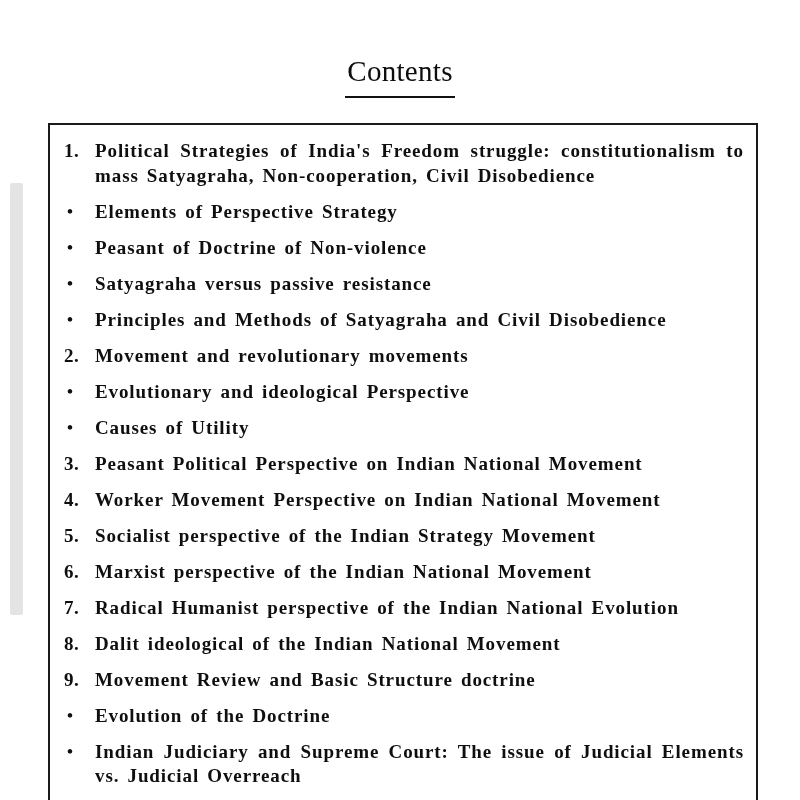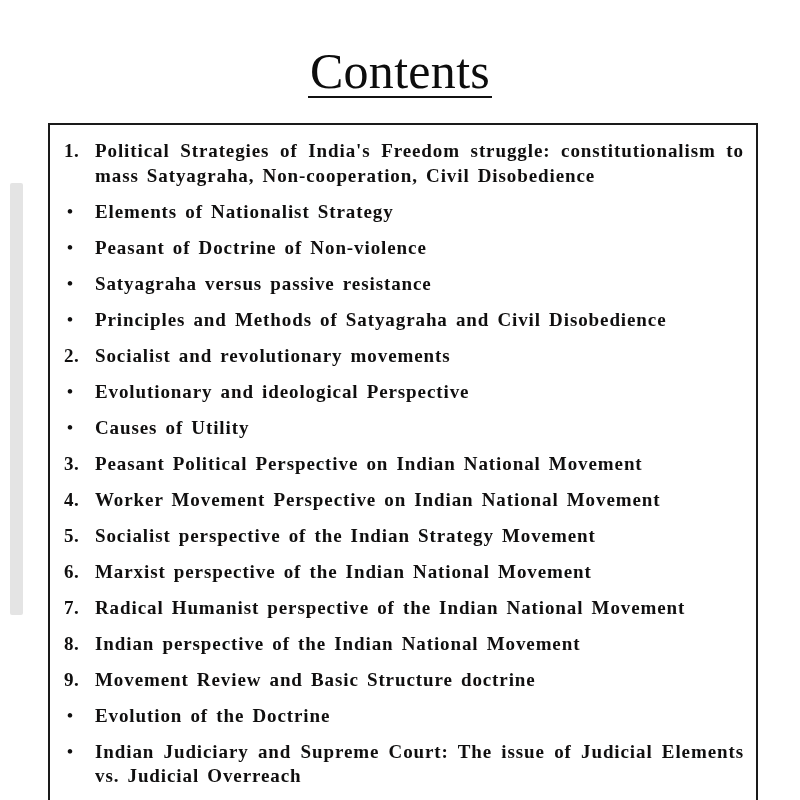"Contents" .doc-title { font-size: 50px -> 29px }
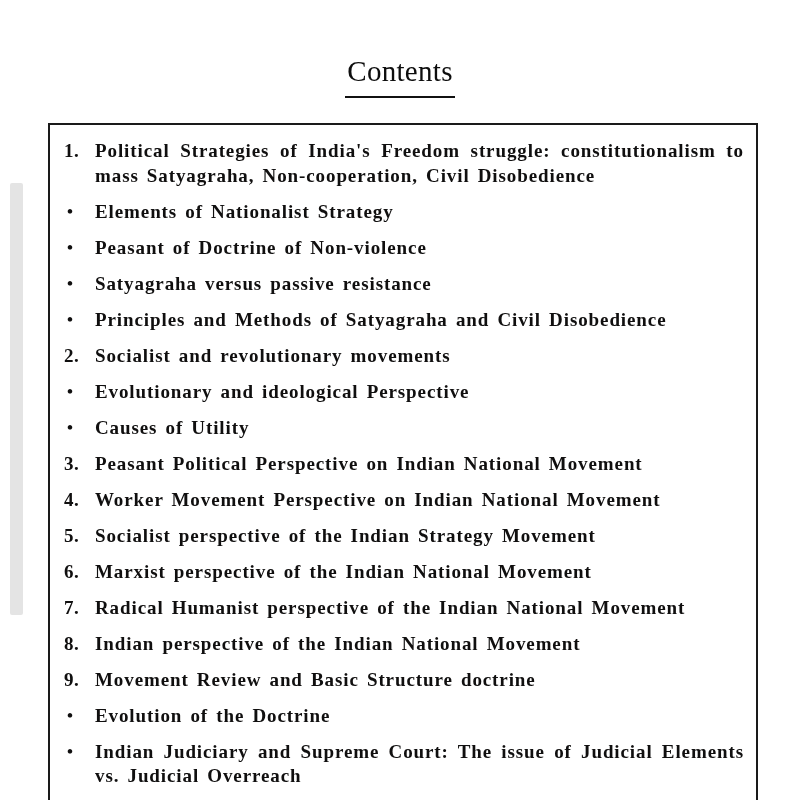"Elements of Nationalist Strategy" span.toc-text { text: Nationalist -> Perspective }
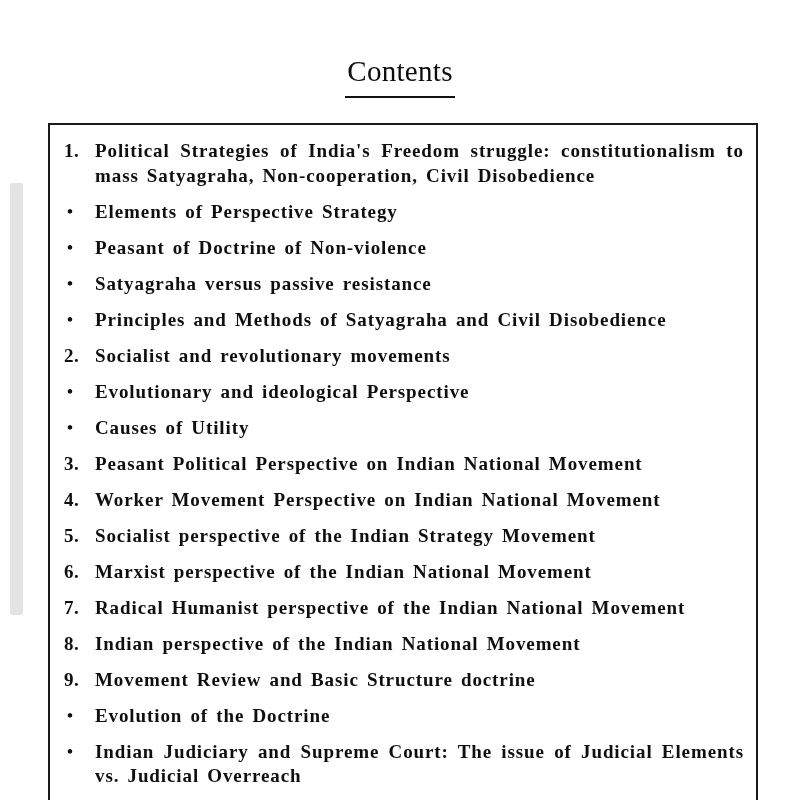"Socialist and revolutionary movements" span.toc-text { text: Socialist -> Movement }
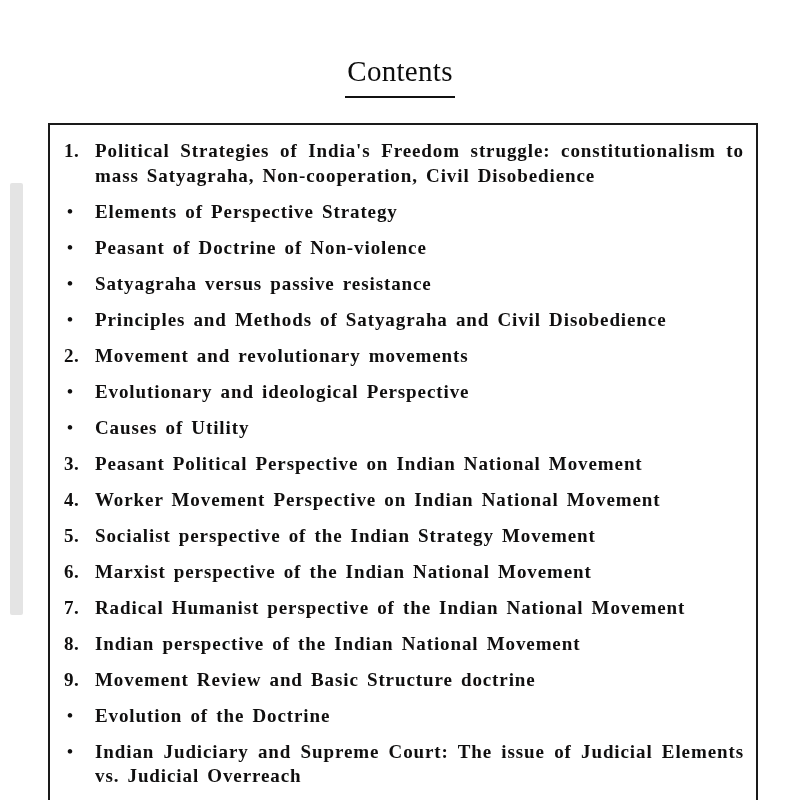"Radical Humanist perspective of the" span.toc-text { text: Movement -> Evolution }
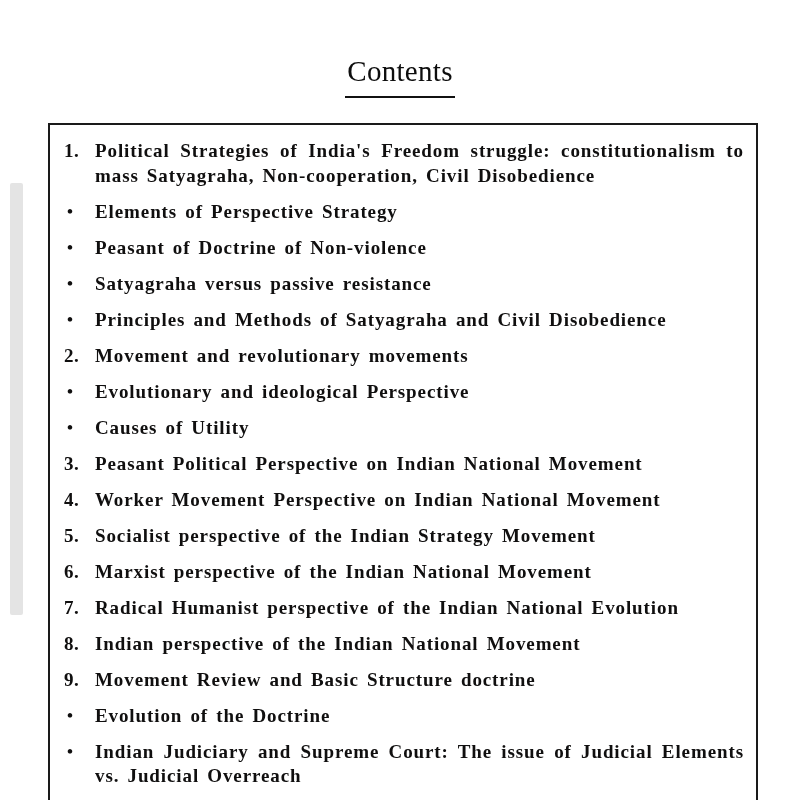"Indian perspective of the Indian" span.toc-text { text: Indian perspective -> Dalit ideological }
